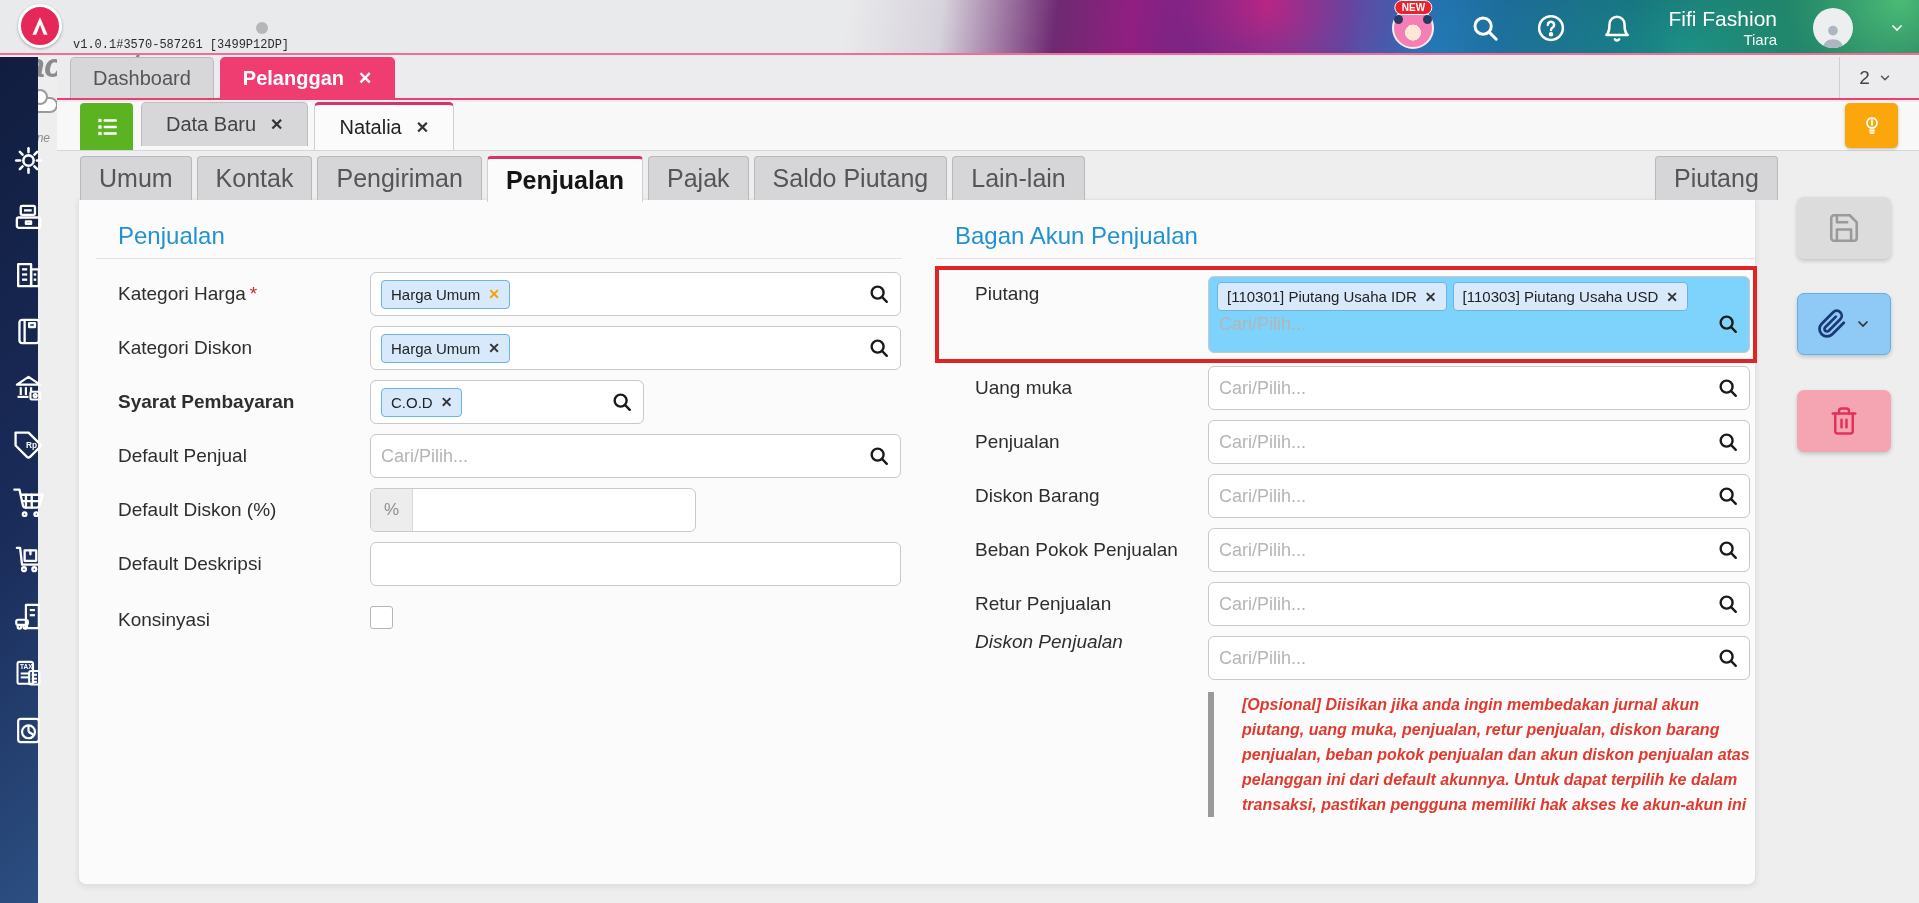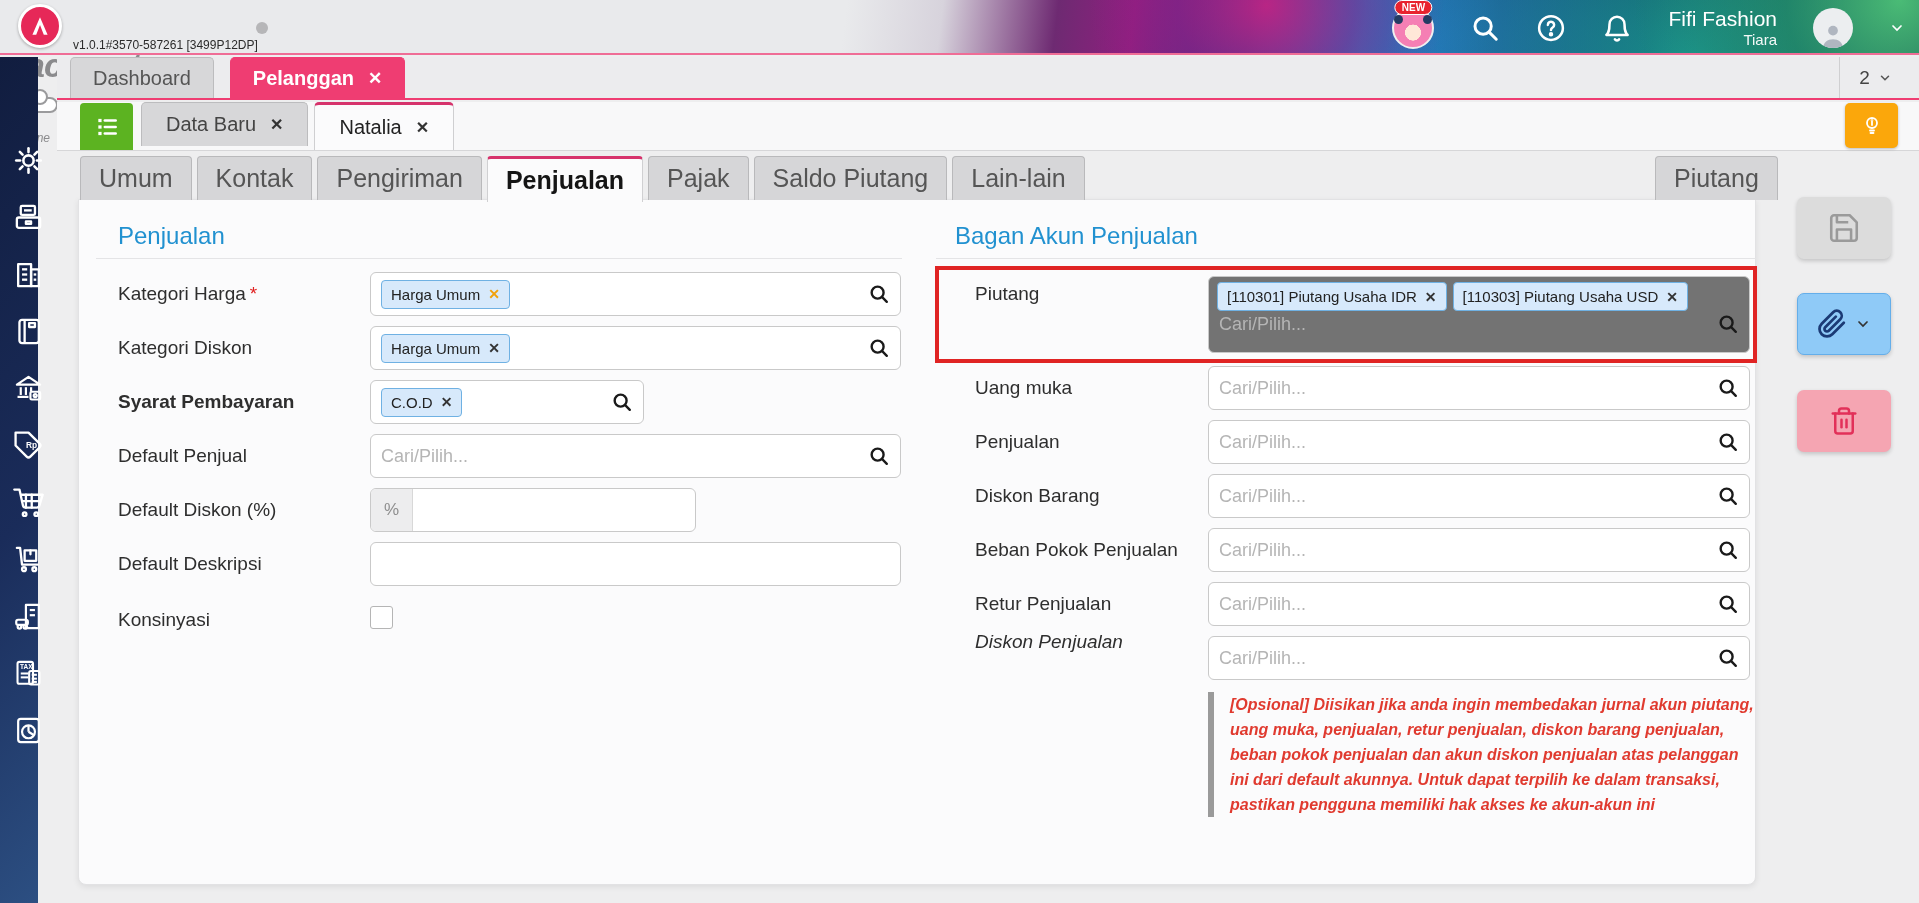"v1.0.1#3570-587261 [3499P12DP]" .version { font-family: none -> Liberation Mono, monospace }
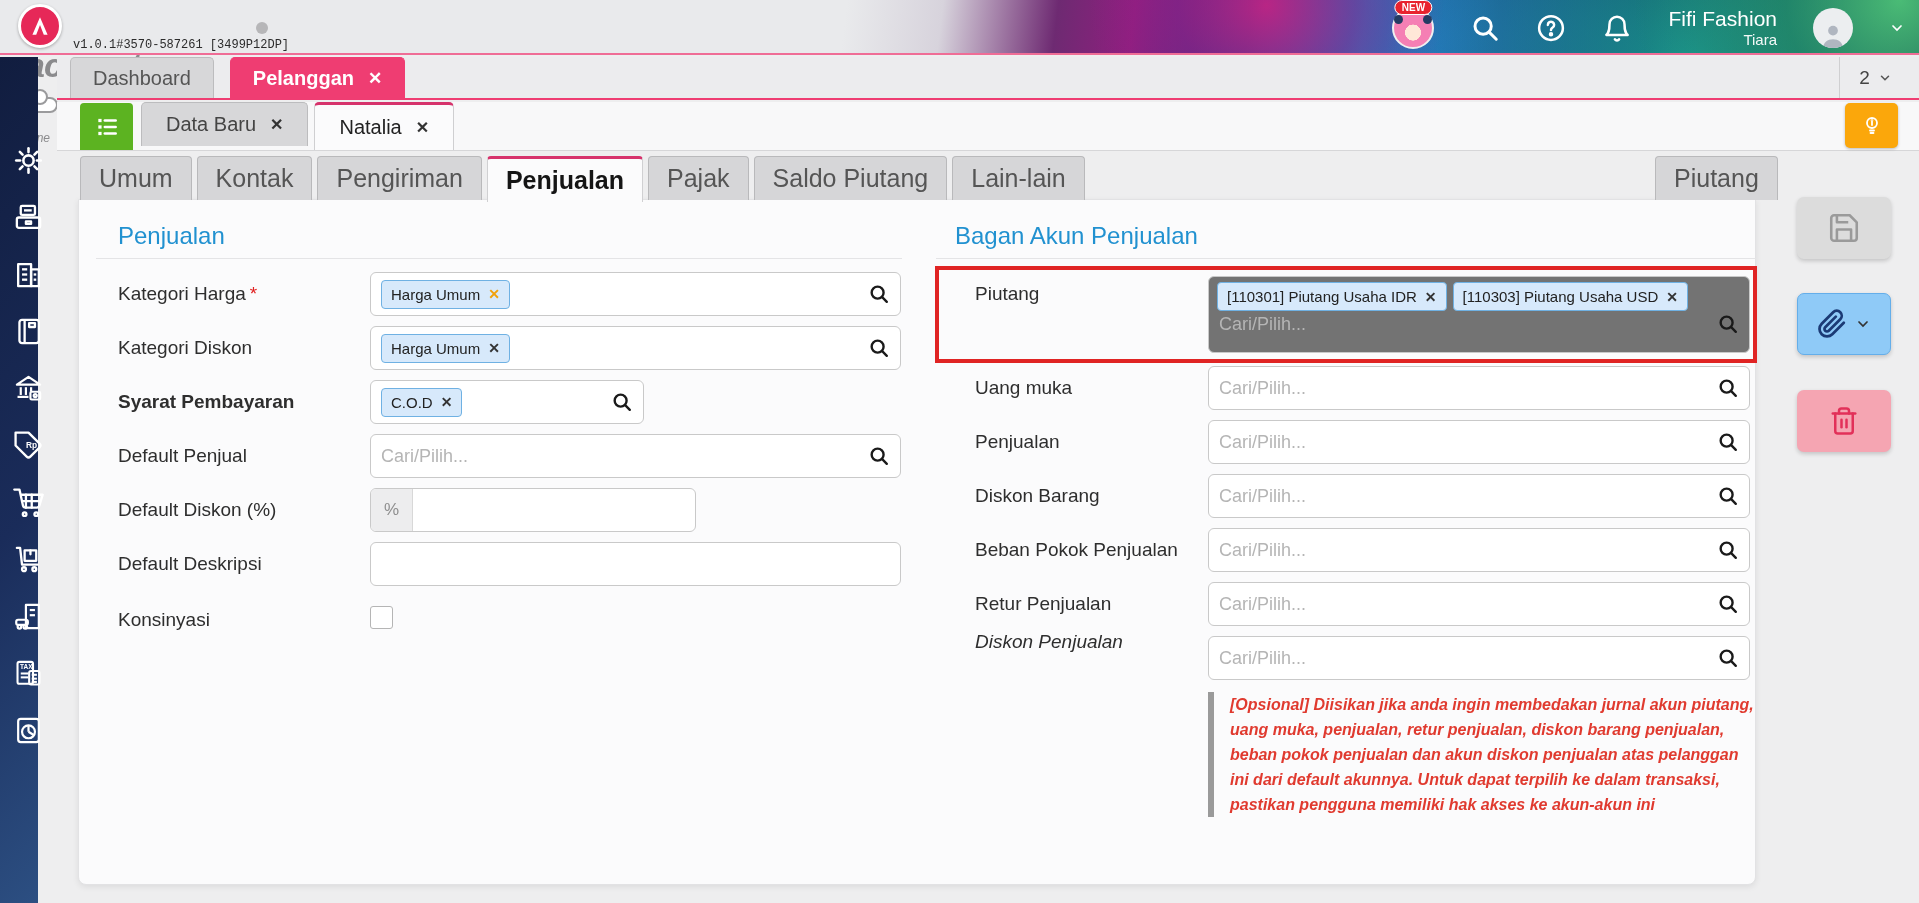"Dashboard" .wtabs { gap: 16px -> 6px }
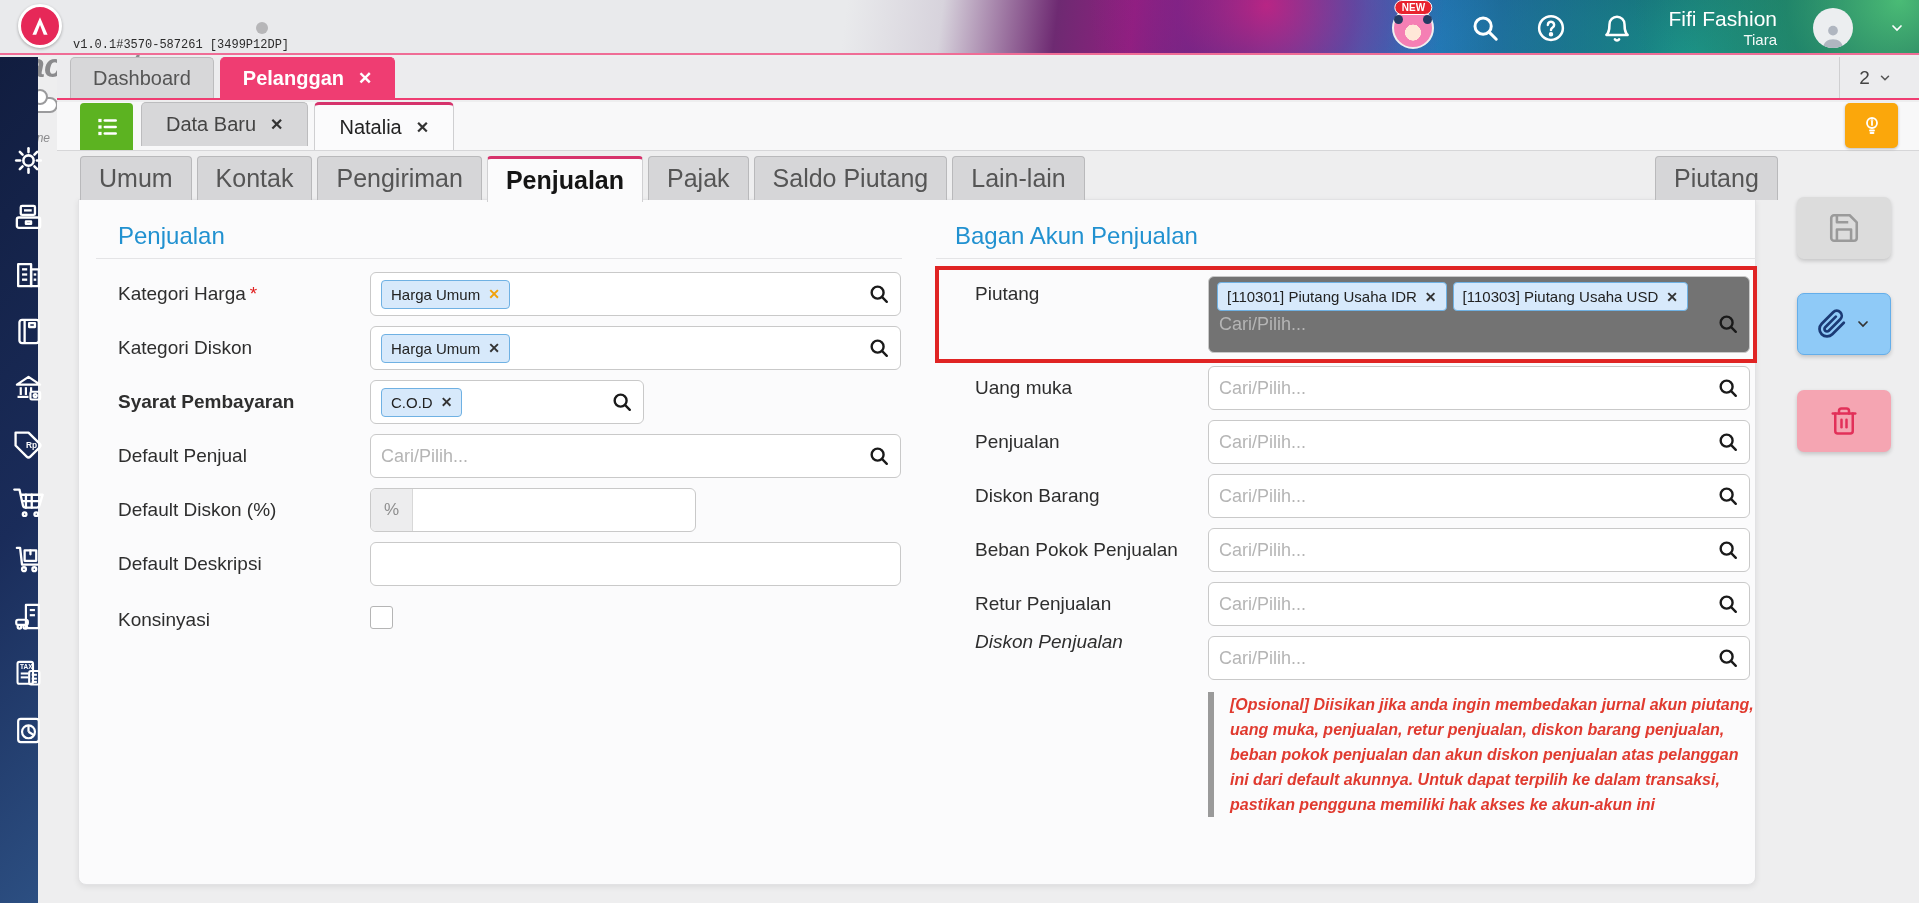"[110301] Piutang Usaha IDR" .multibox { background: #737373 -> #7dd3fc }
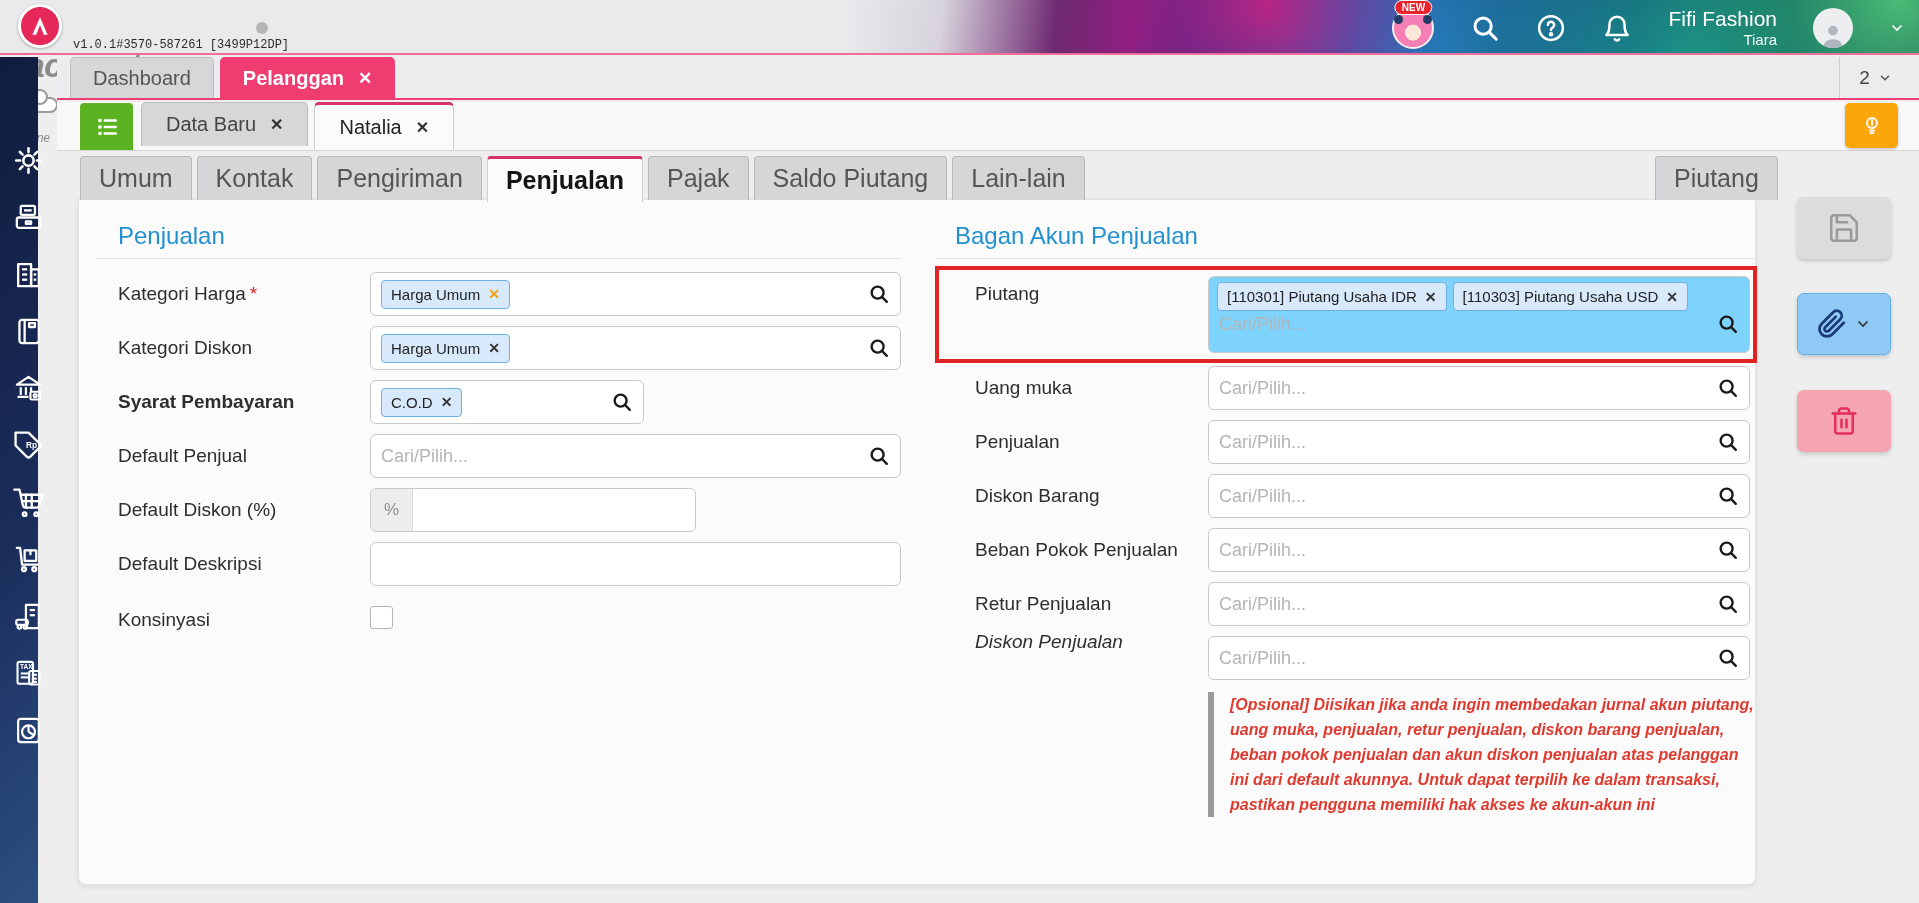"[Opsional] Diisikan jika anda ingin" .note-text { padding-left: 16px -> 28px }
